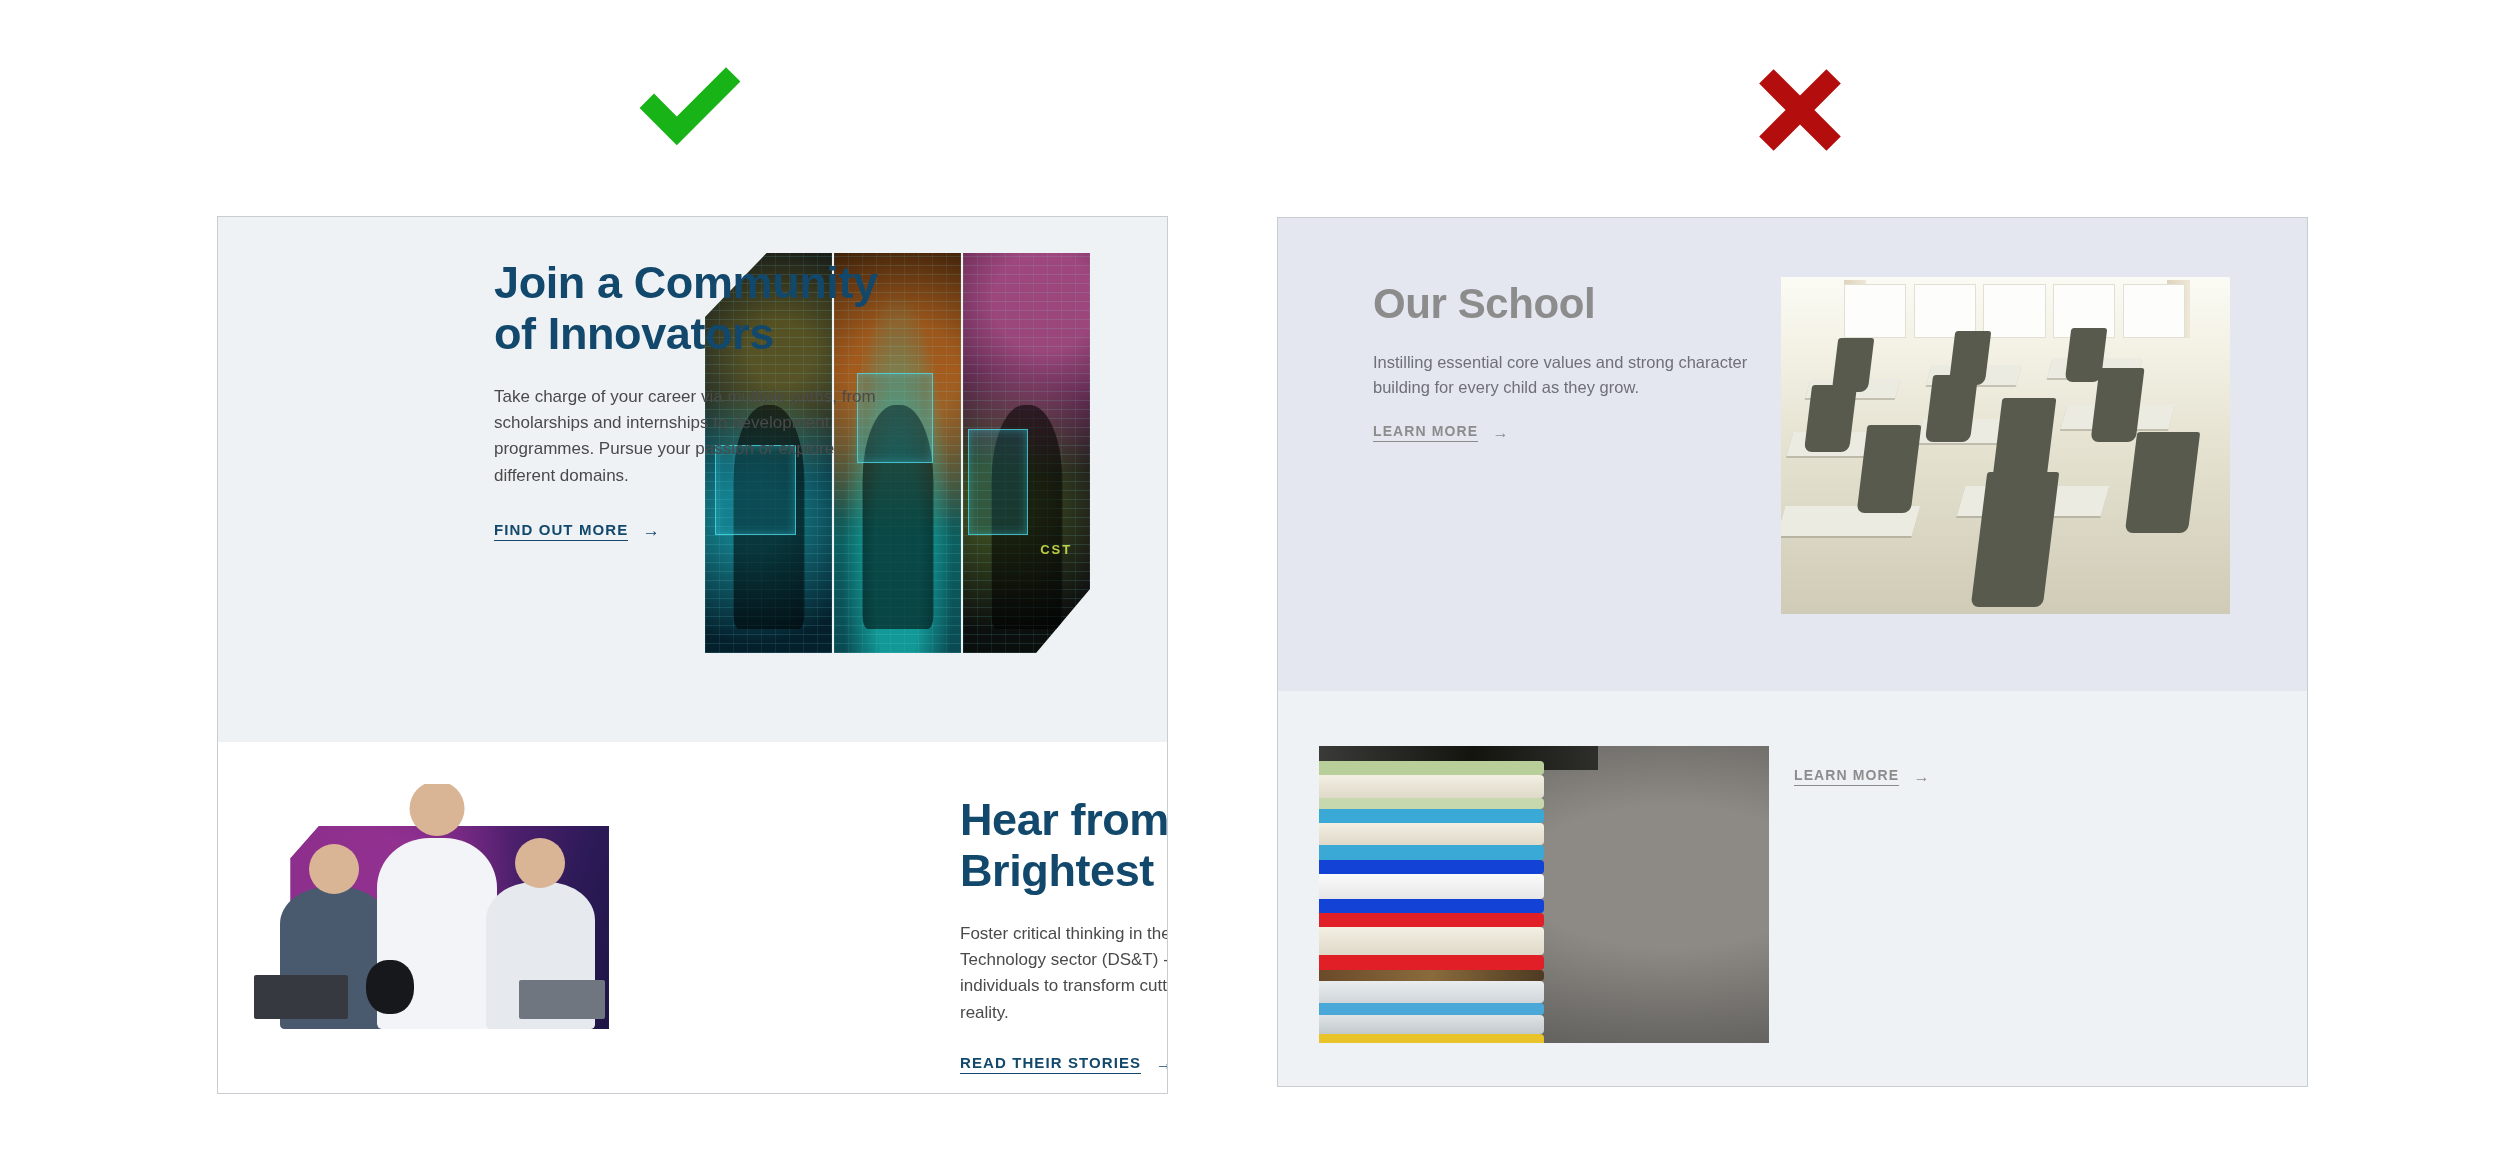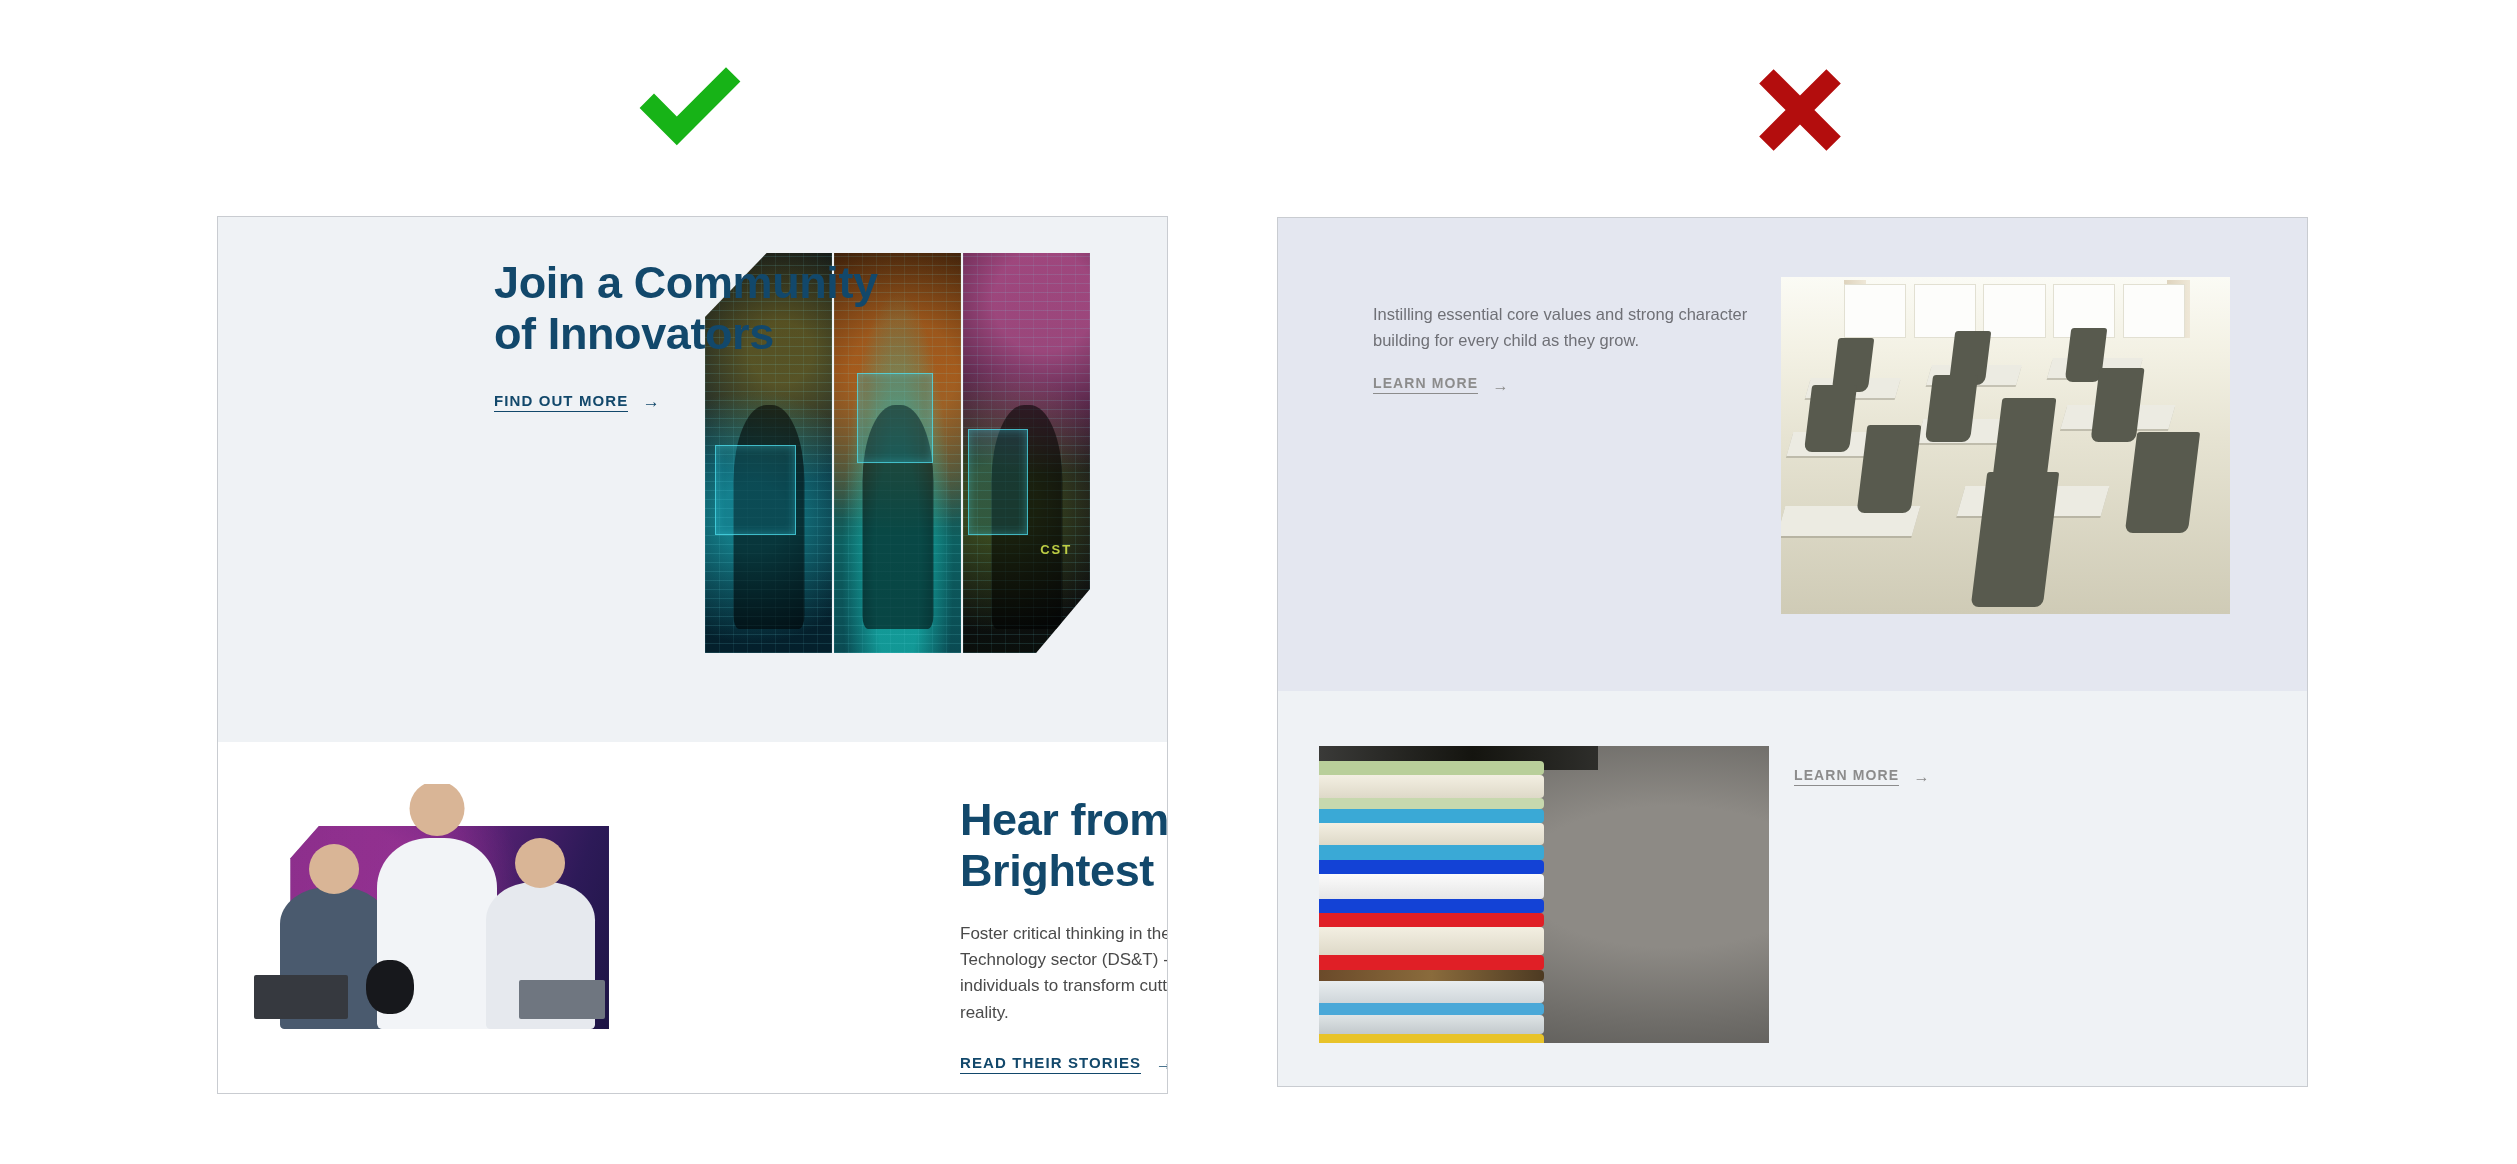"Our School" h2.heading { html: none -> <h2>Our School</h2> }
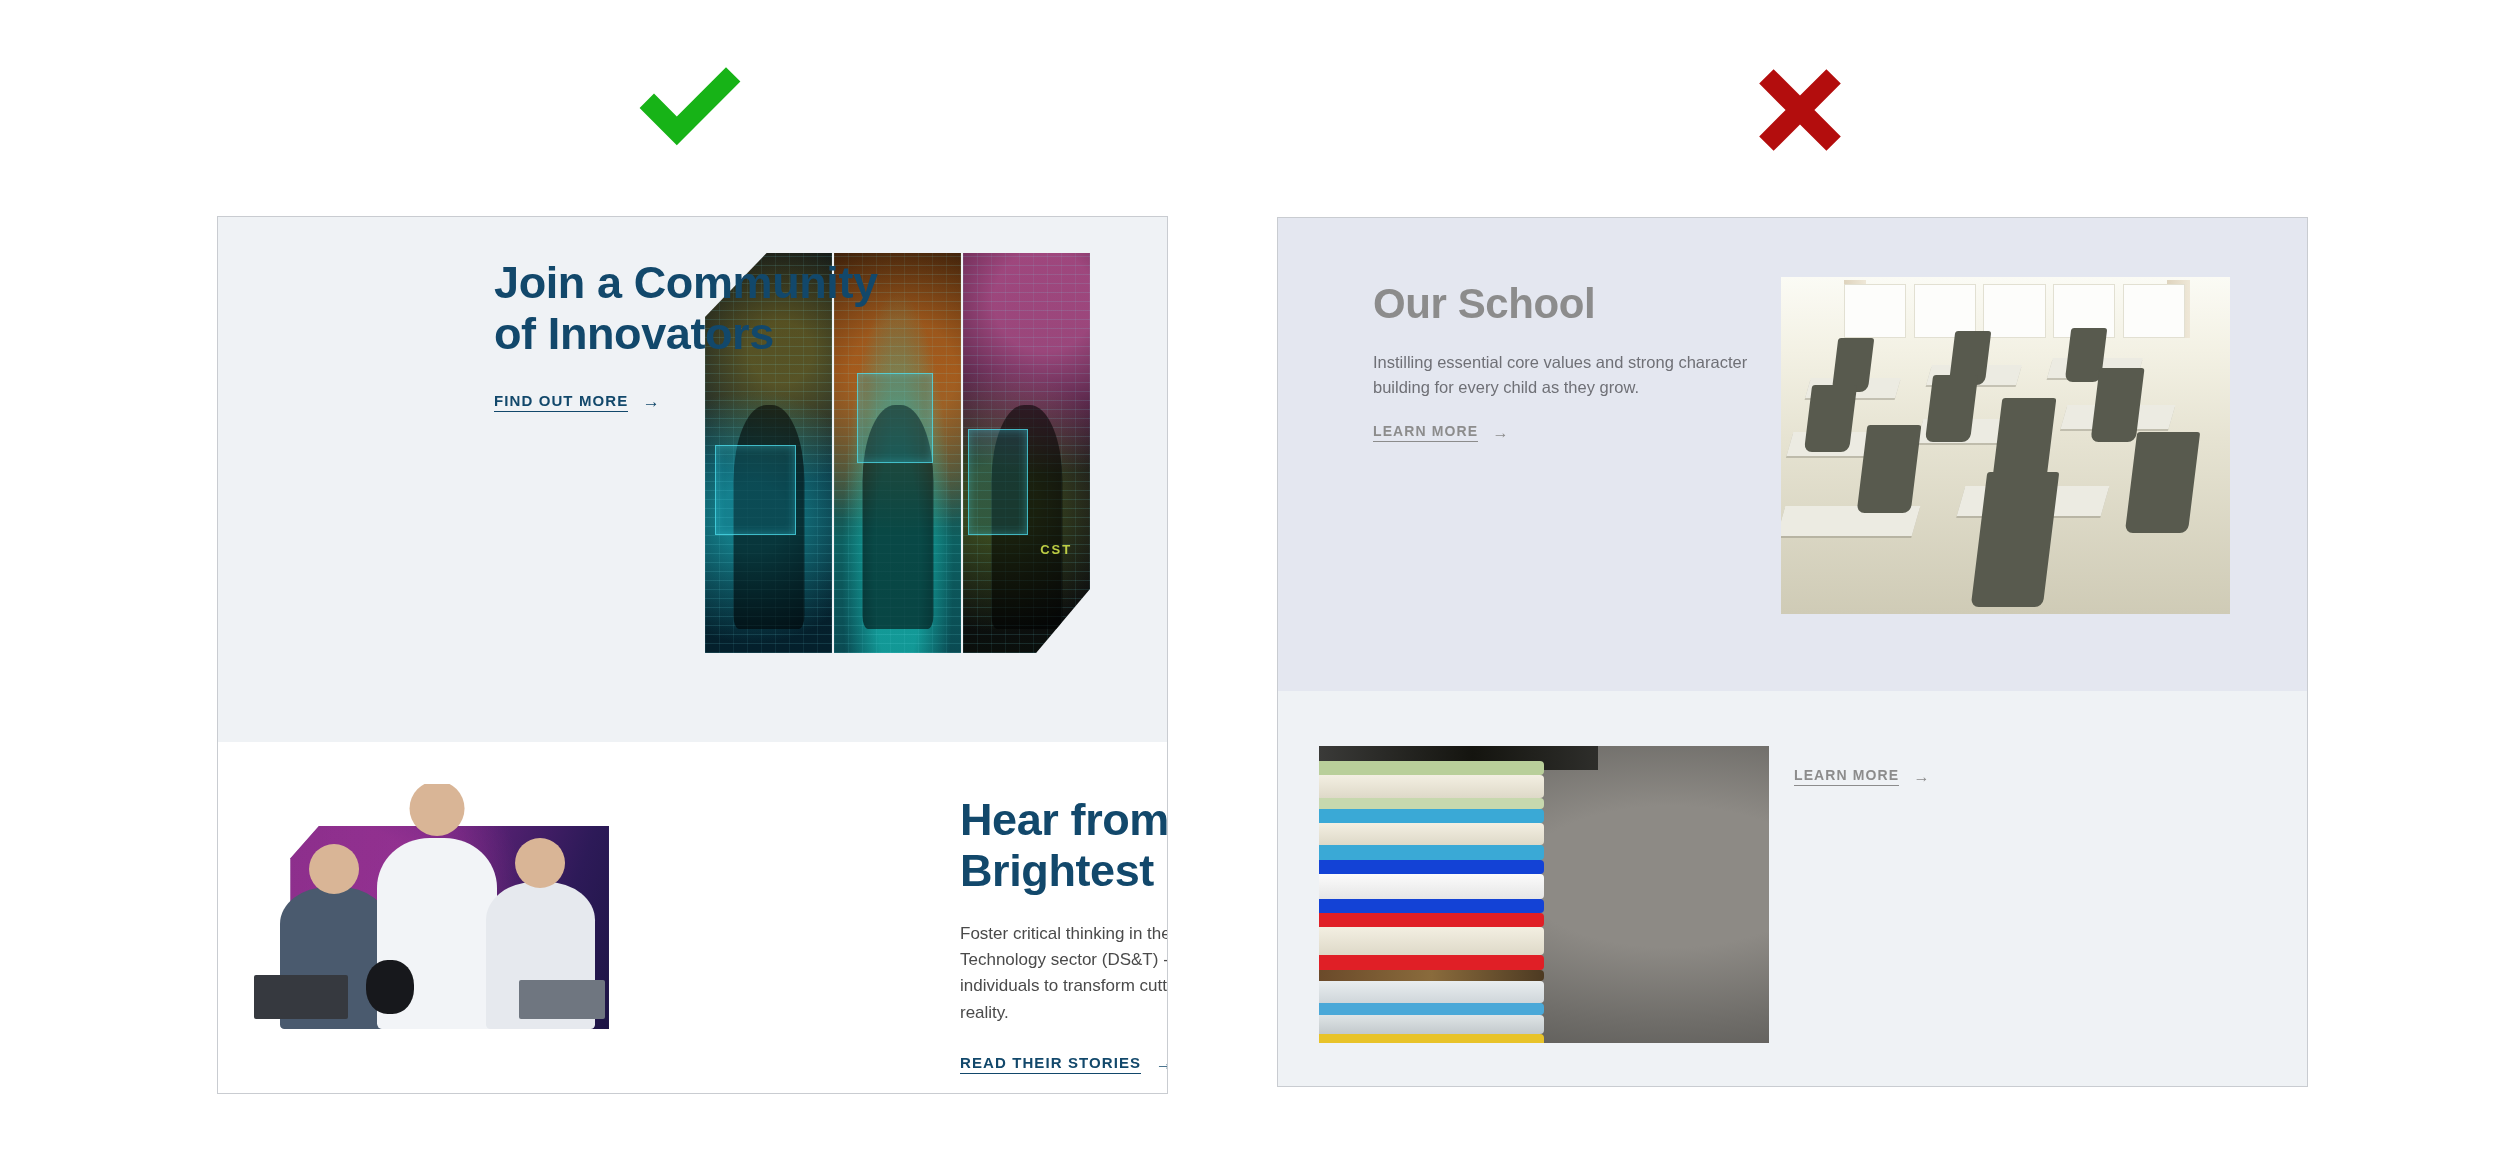"Take charge of your career" p.body { html: none -> <p>Take charge of your career via multiple paths, from scholarships and internships to development programmes. Pursue your passion or explore different domains.</p> }
